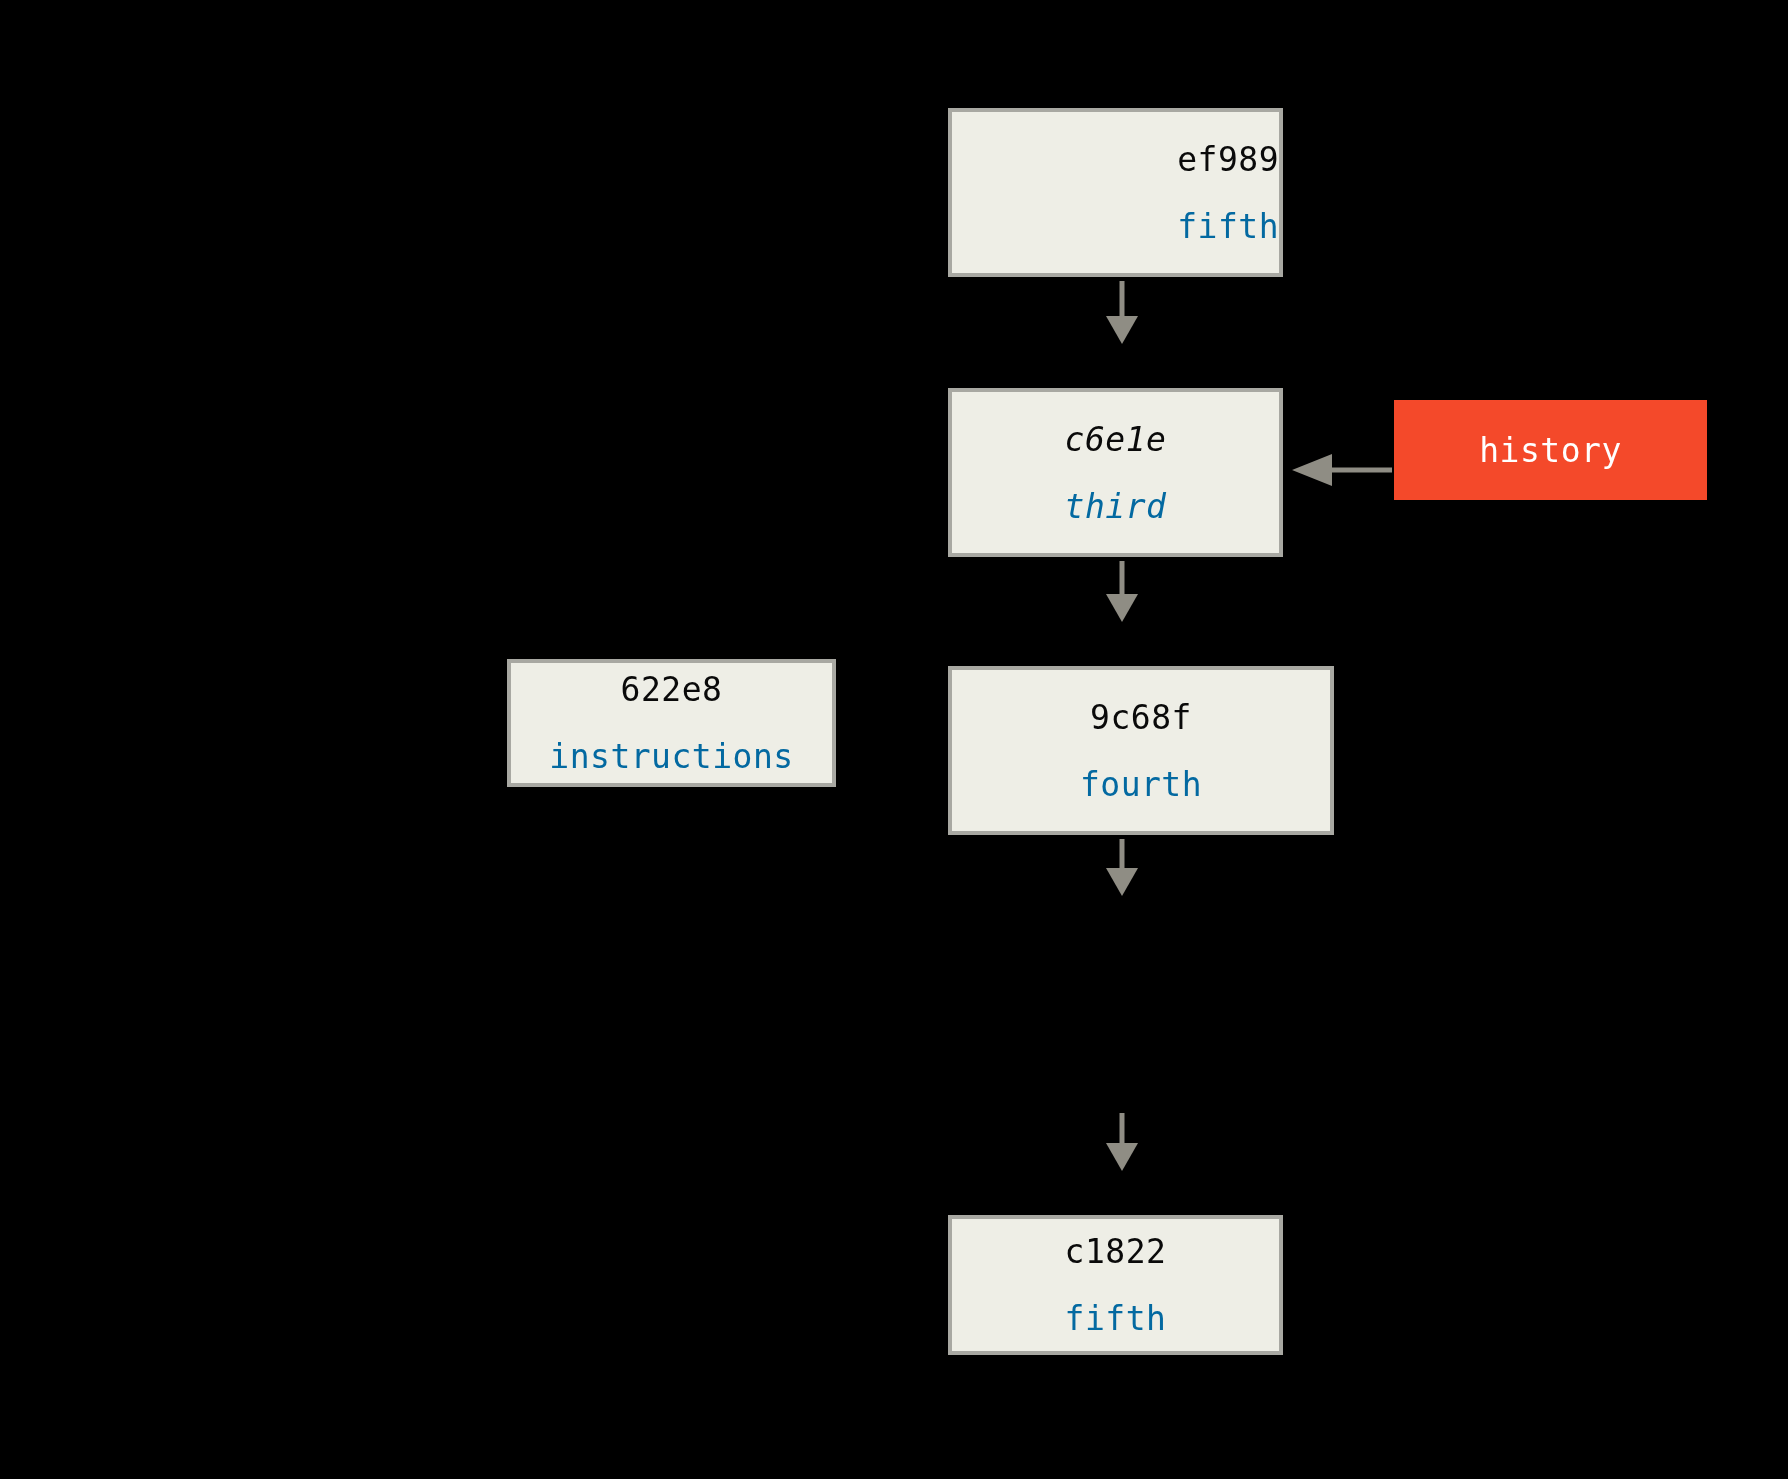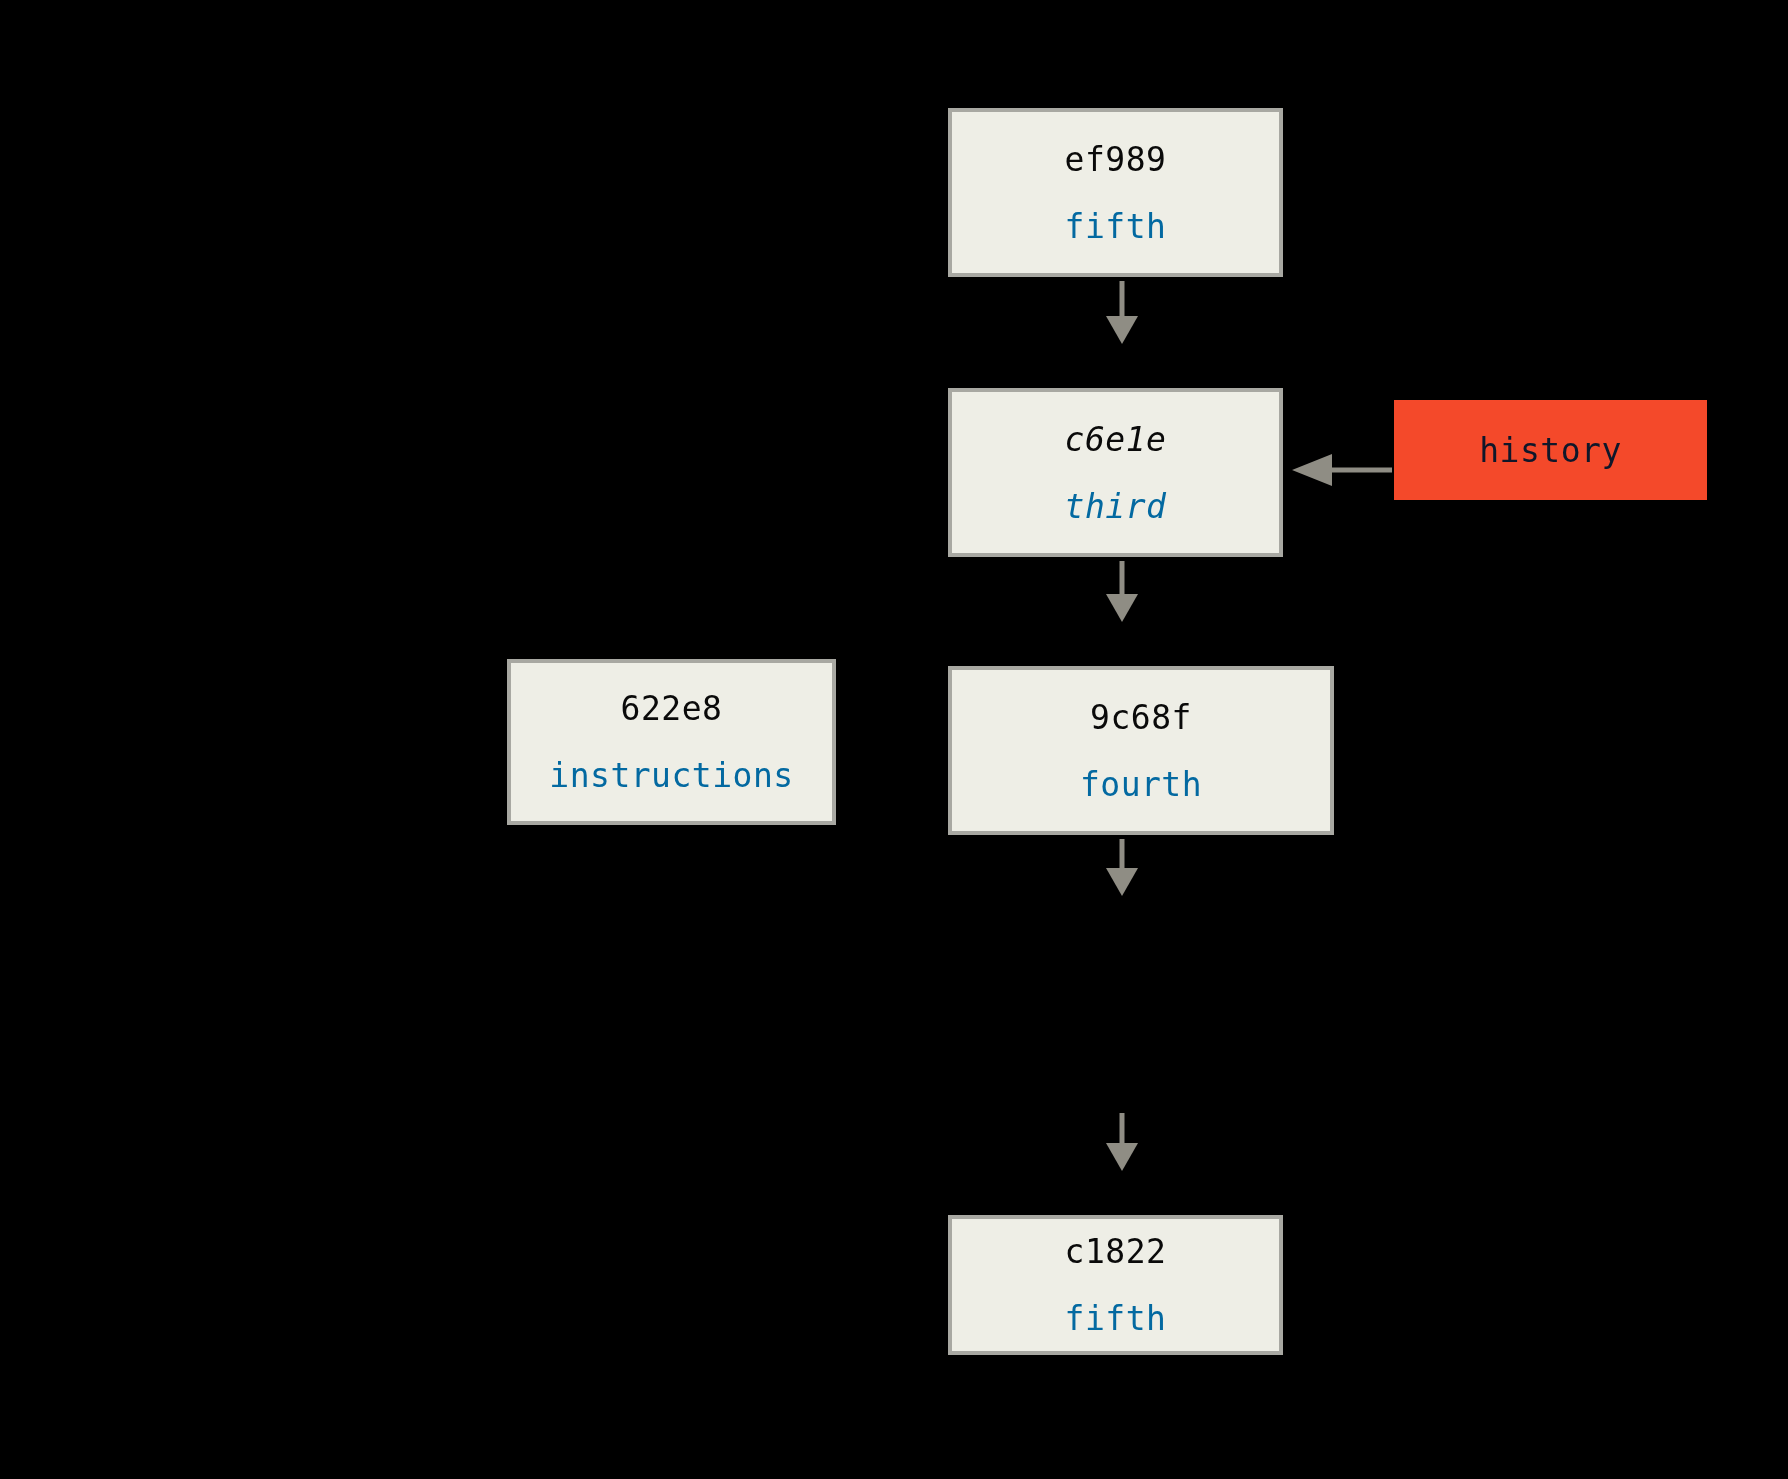"ef989" div.commit-node { align-items: none -> flex-end }
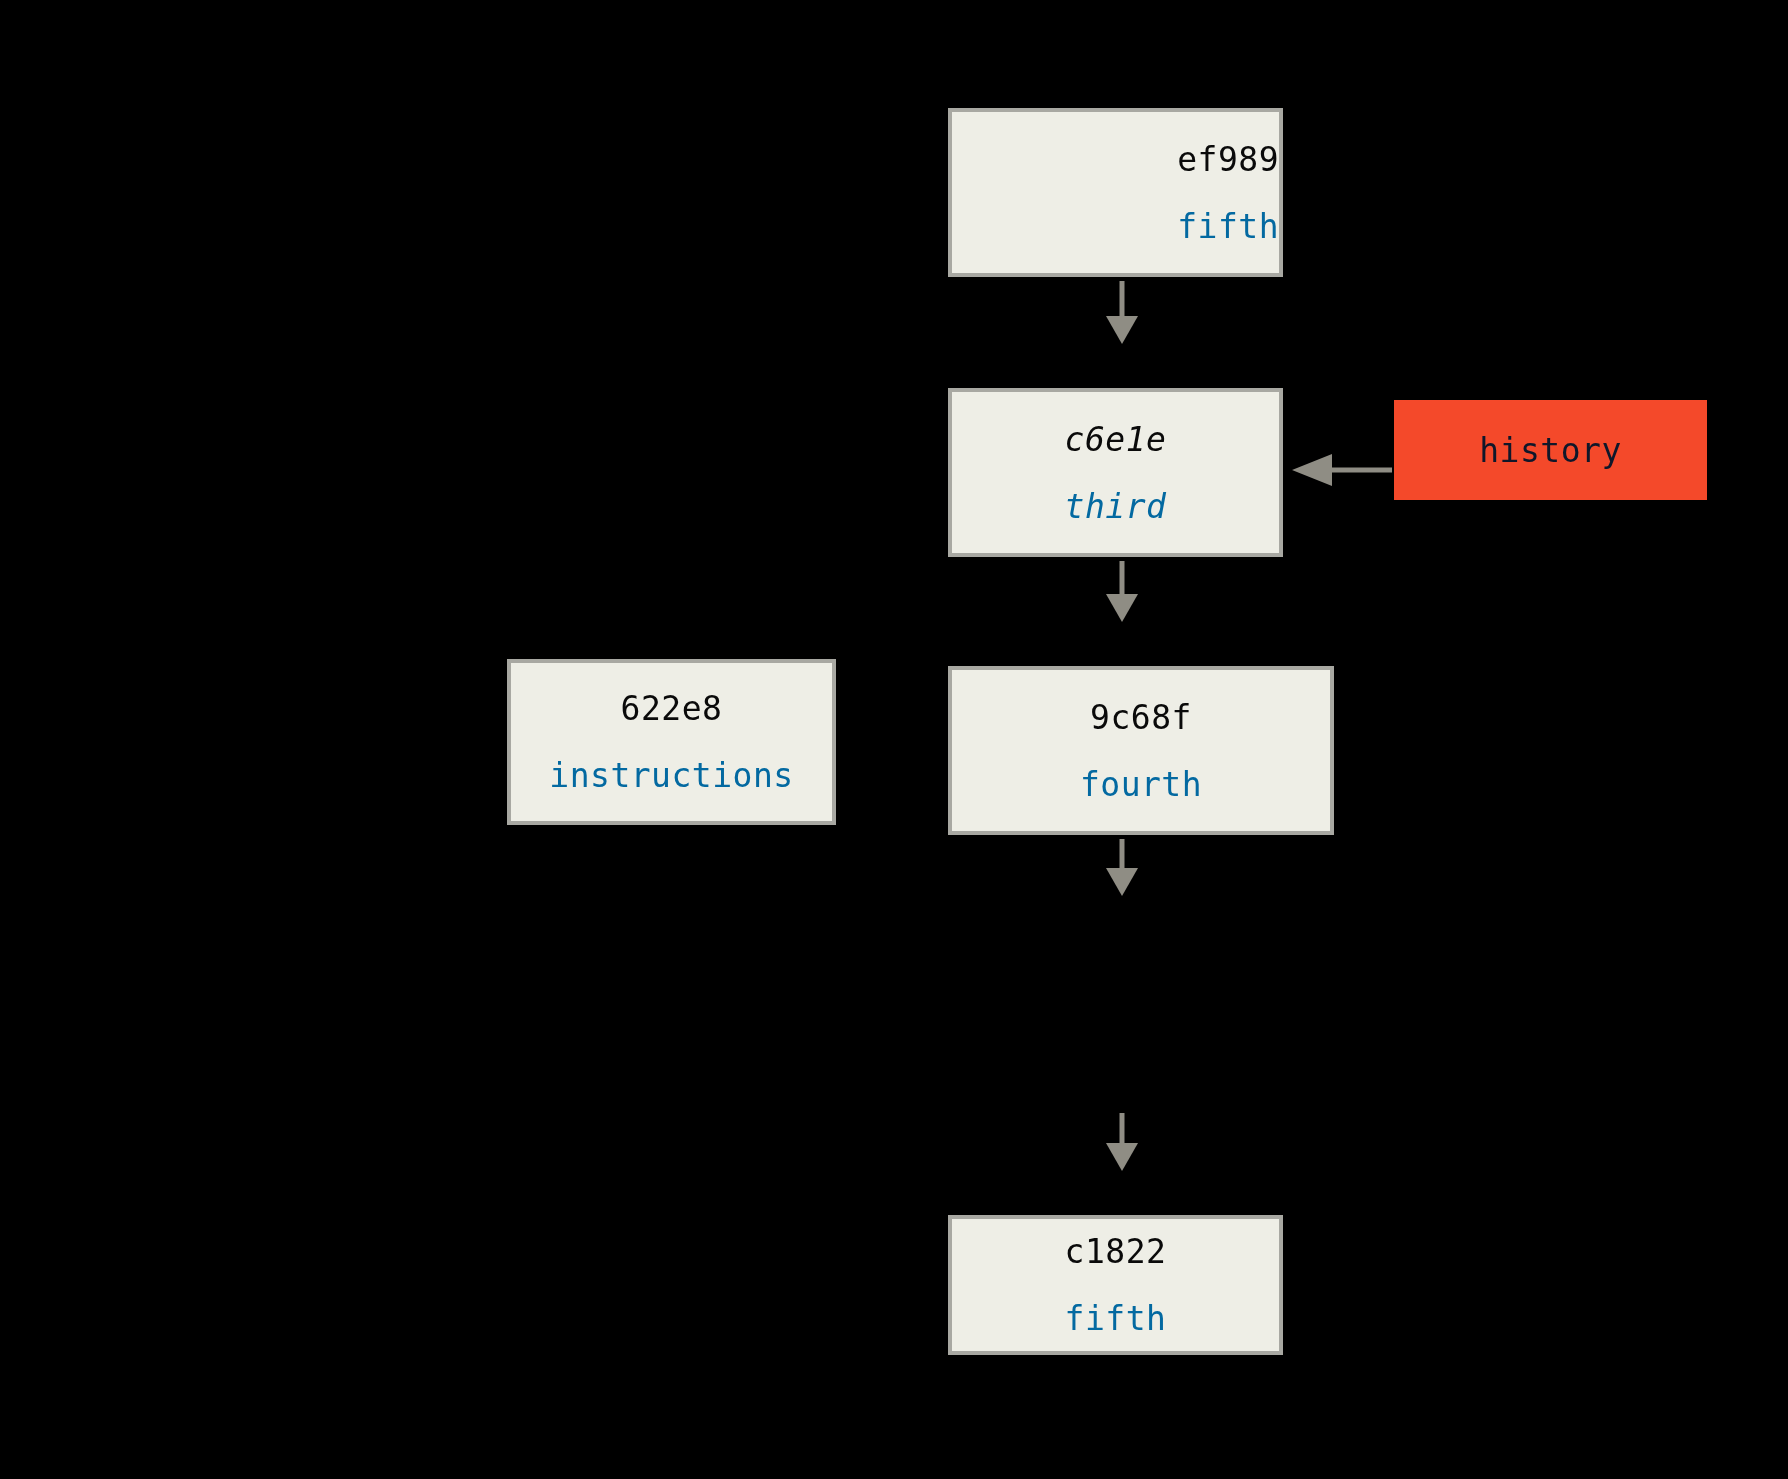"history" .branch-label-text { color: #0f172a -> #ffffff }
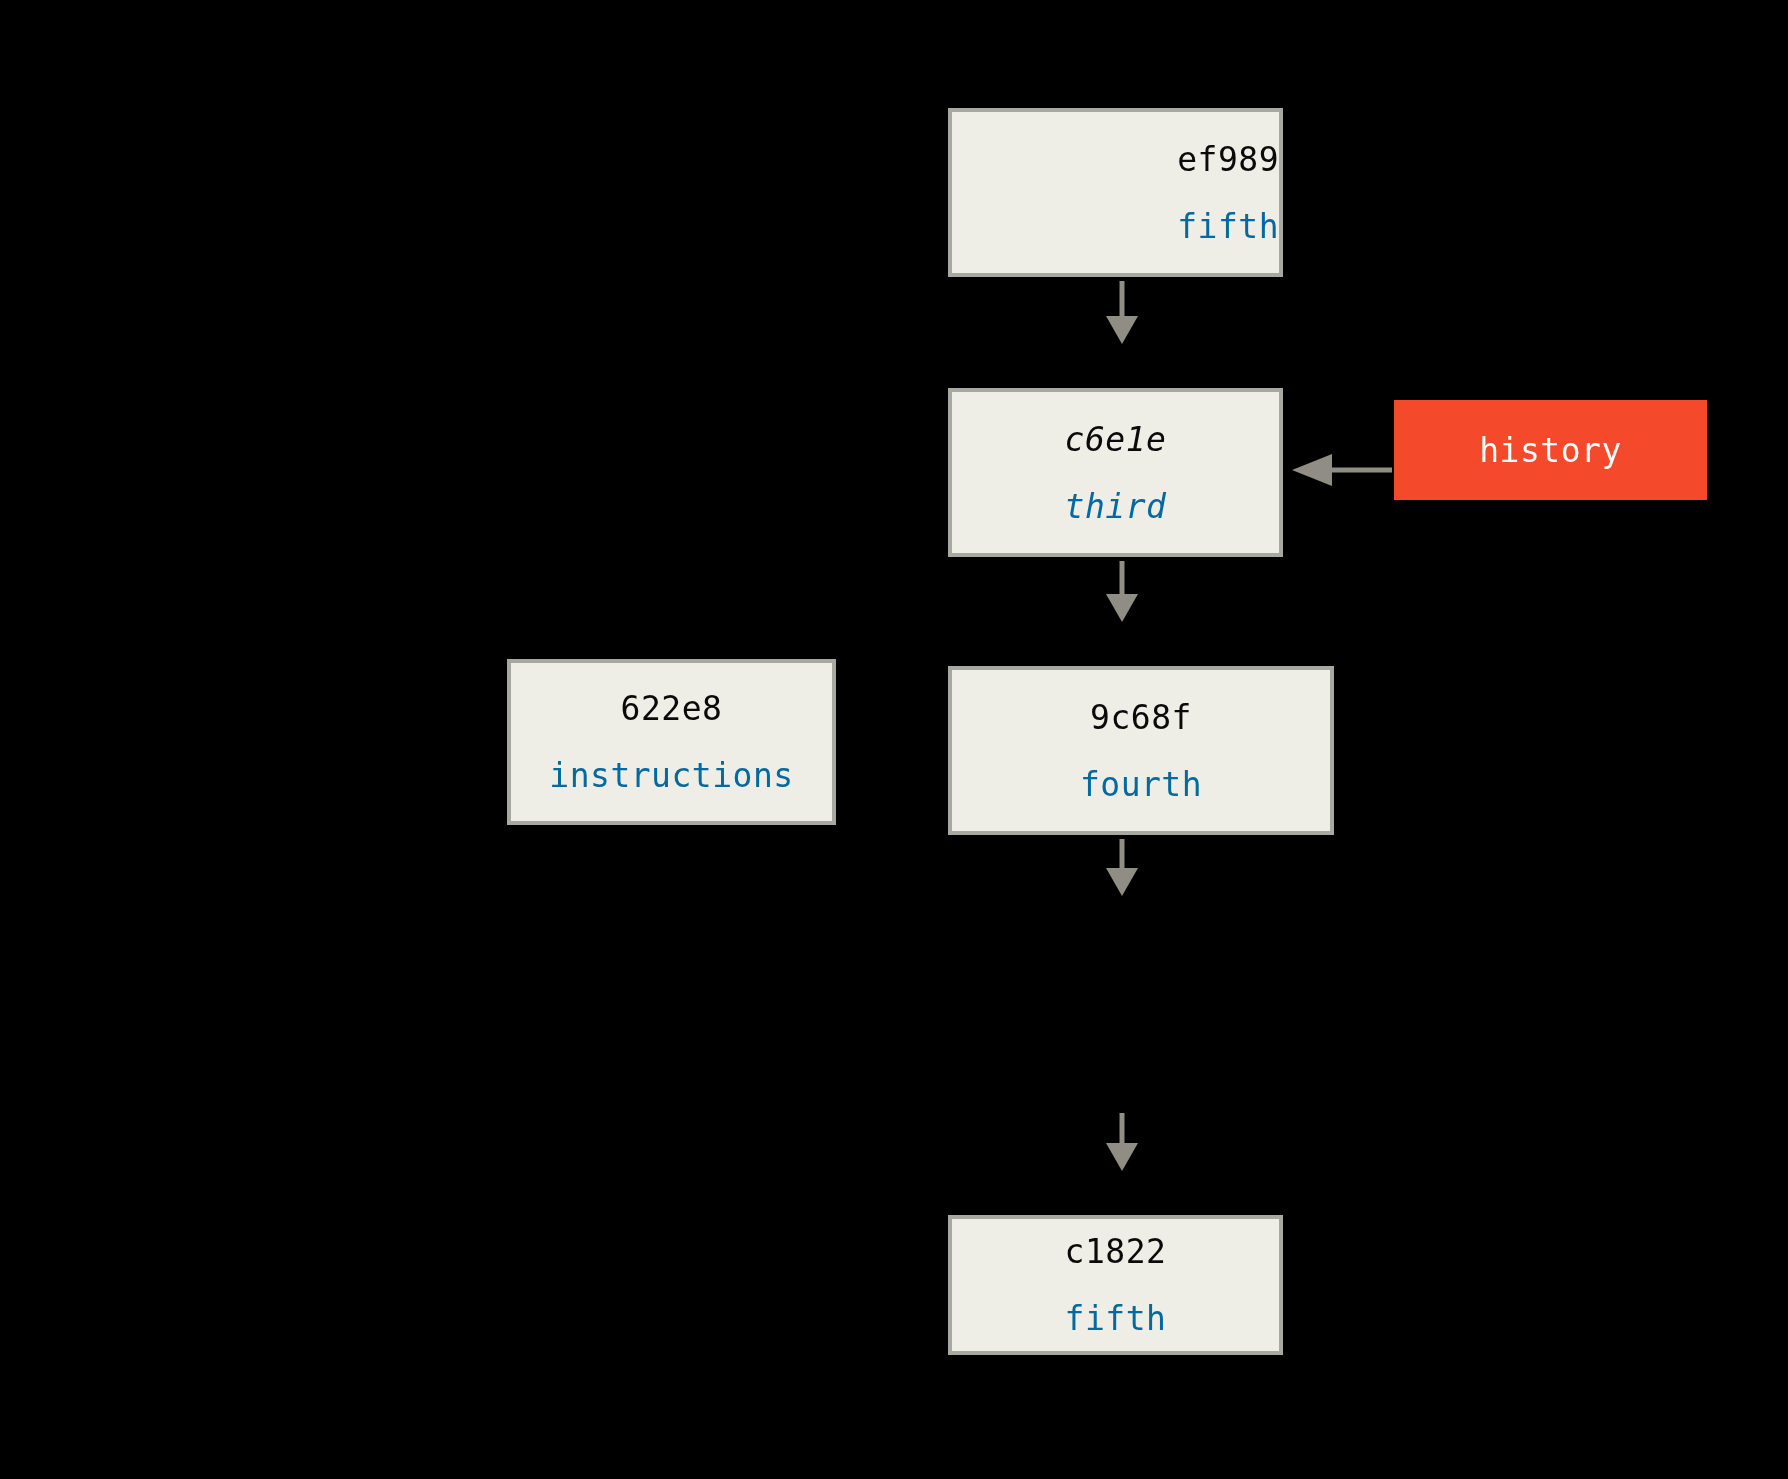"622e8" div.commit-node { height: 166px -> 128px }
